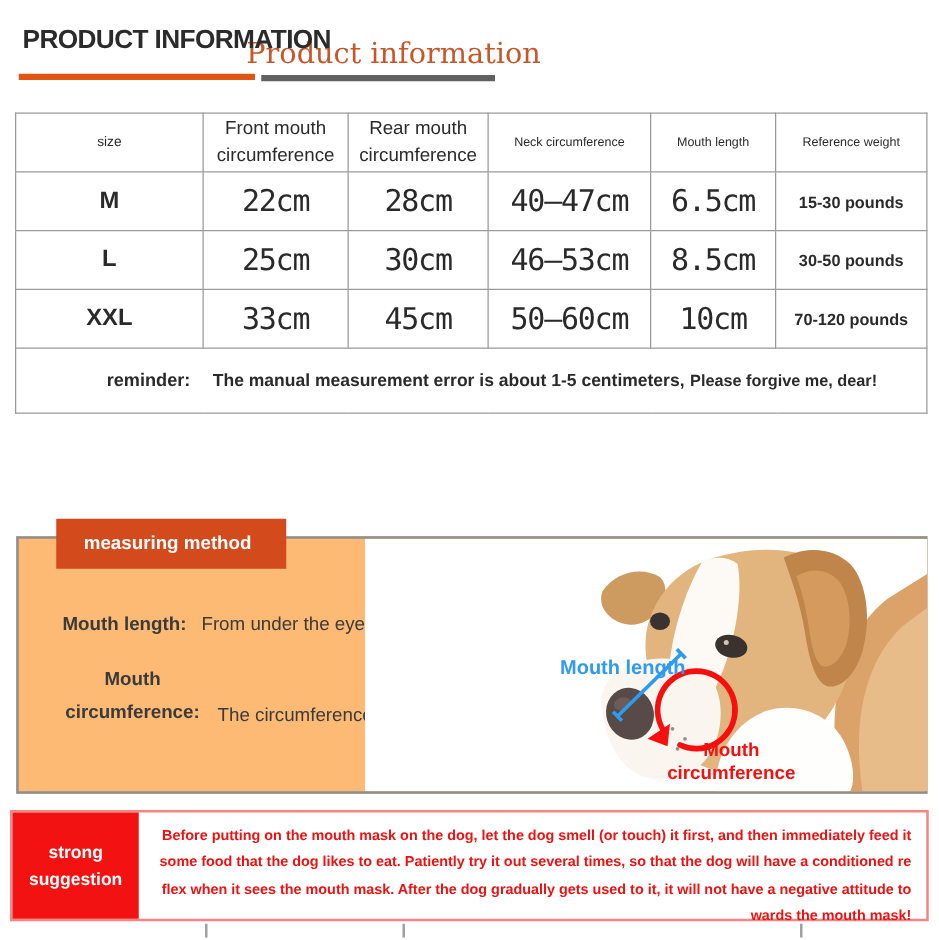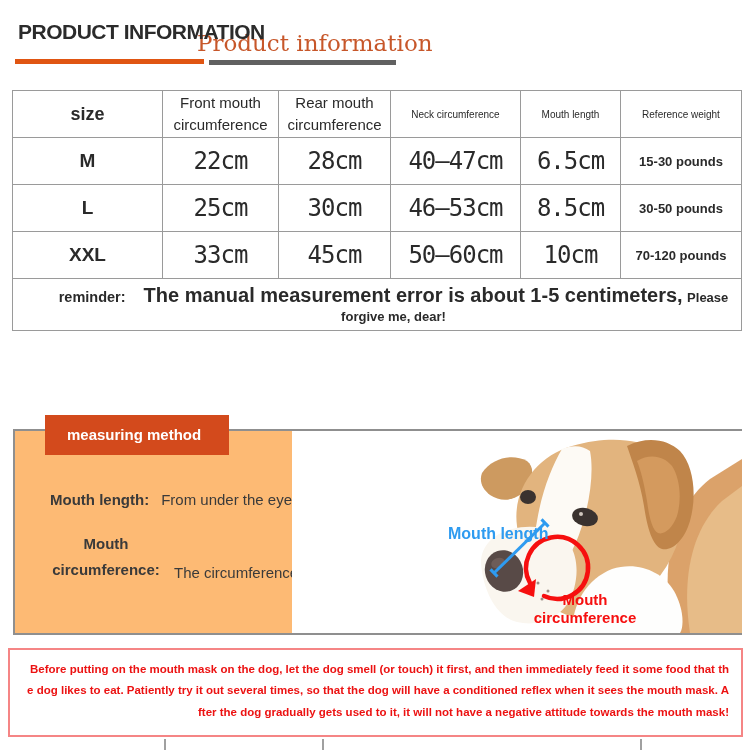"size" th.h-size { font-size: 18px -> 11px; font-weight: 700 -> 400 }
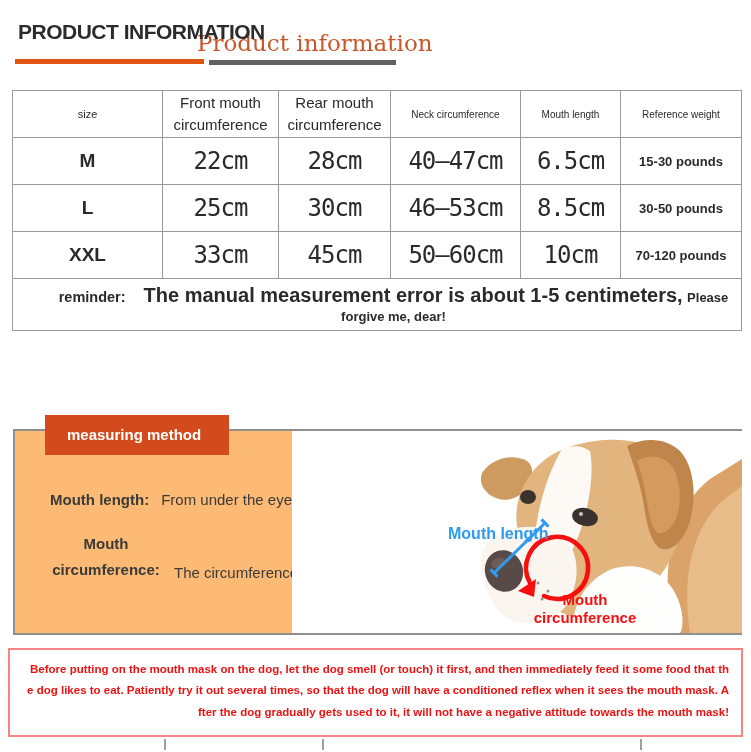"The manual measurement error is" .rem-main { font-size: 20px -> 14px }
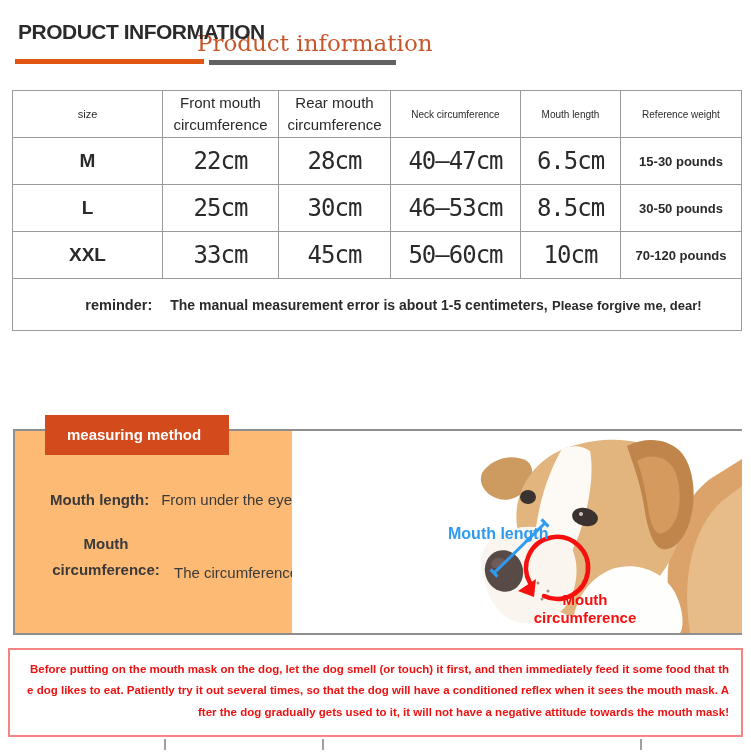"strong" div.s-label { html: none -> <div> <span>strong</span> <span>suggestion</span> </div> }
